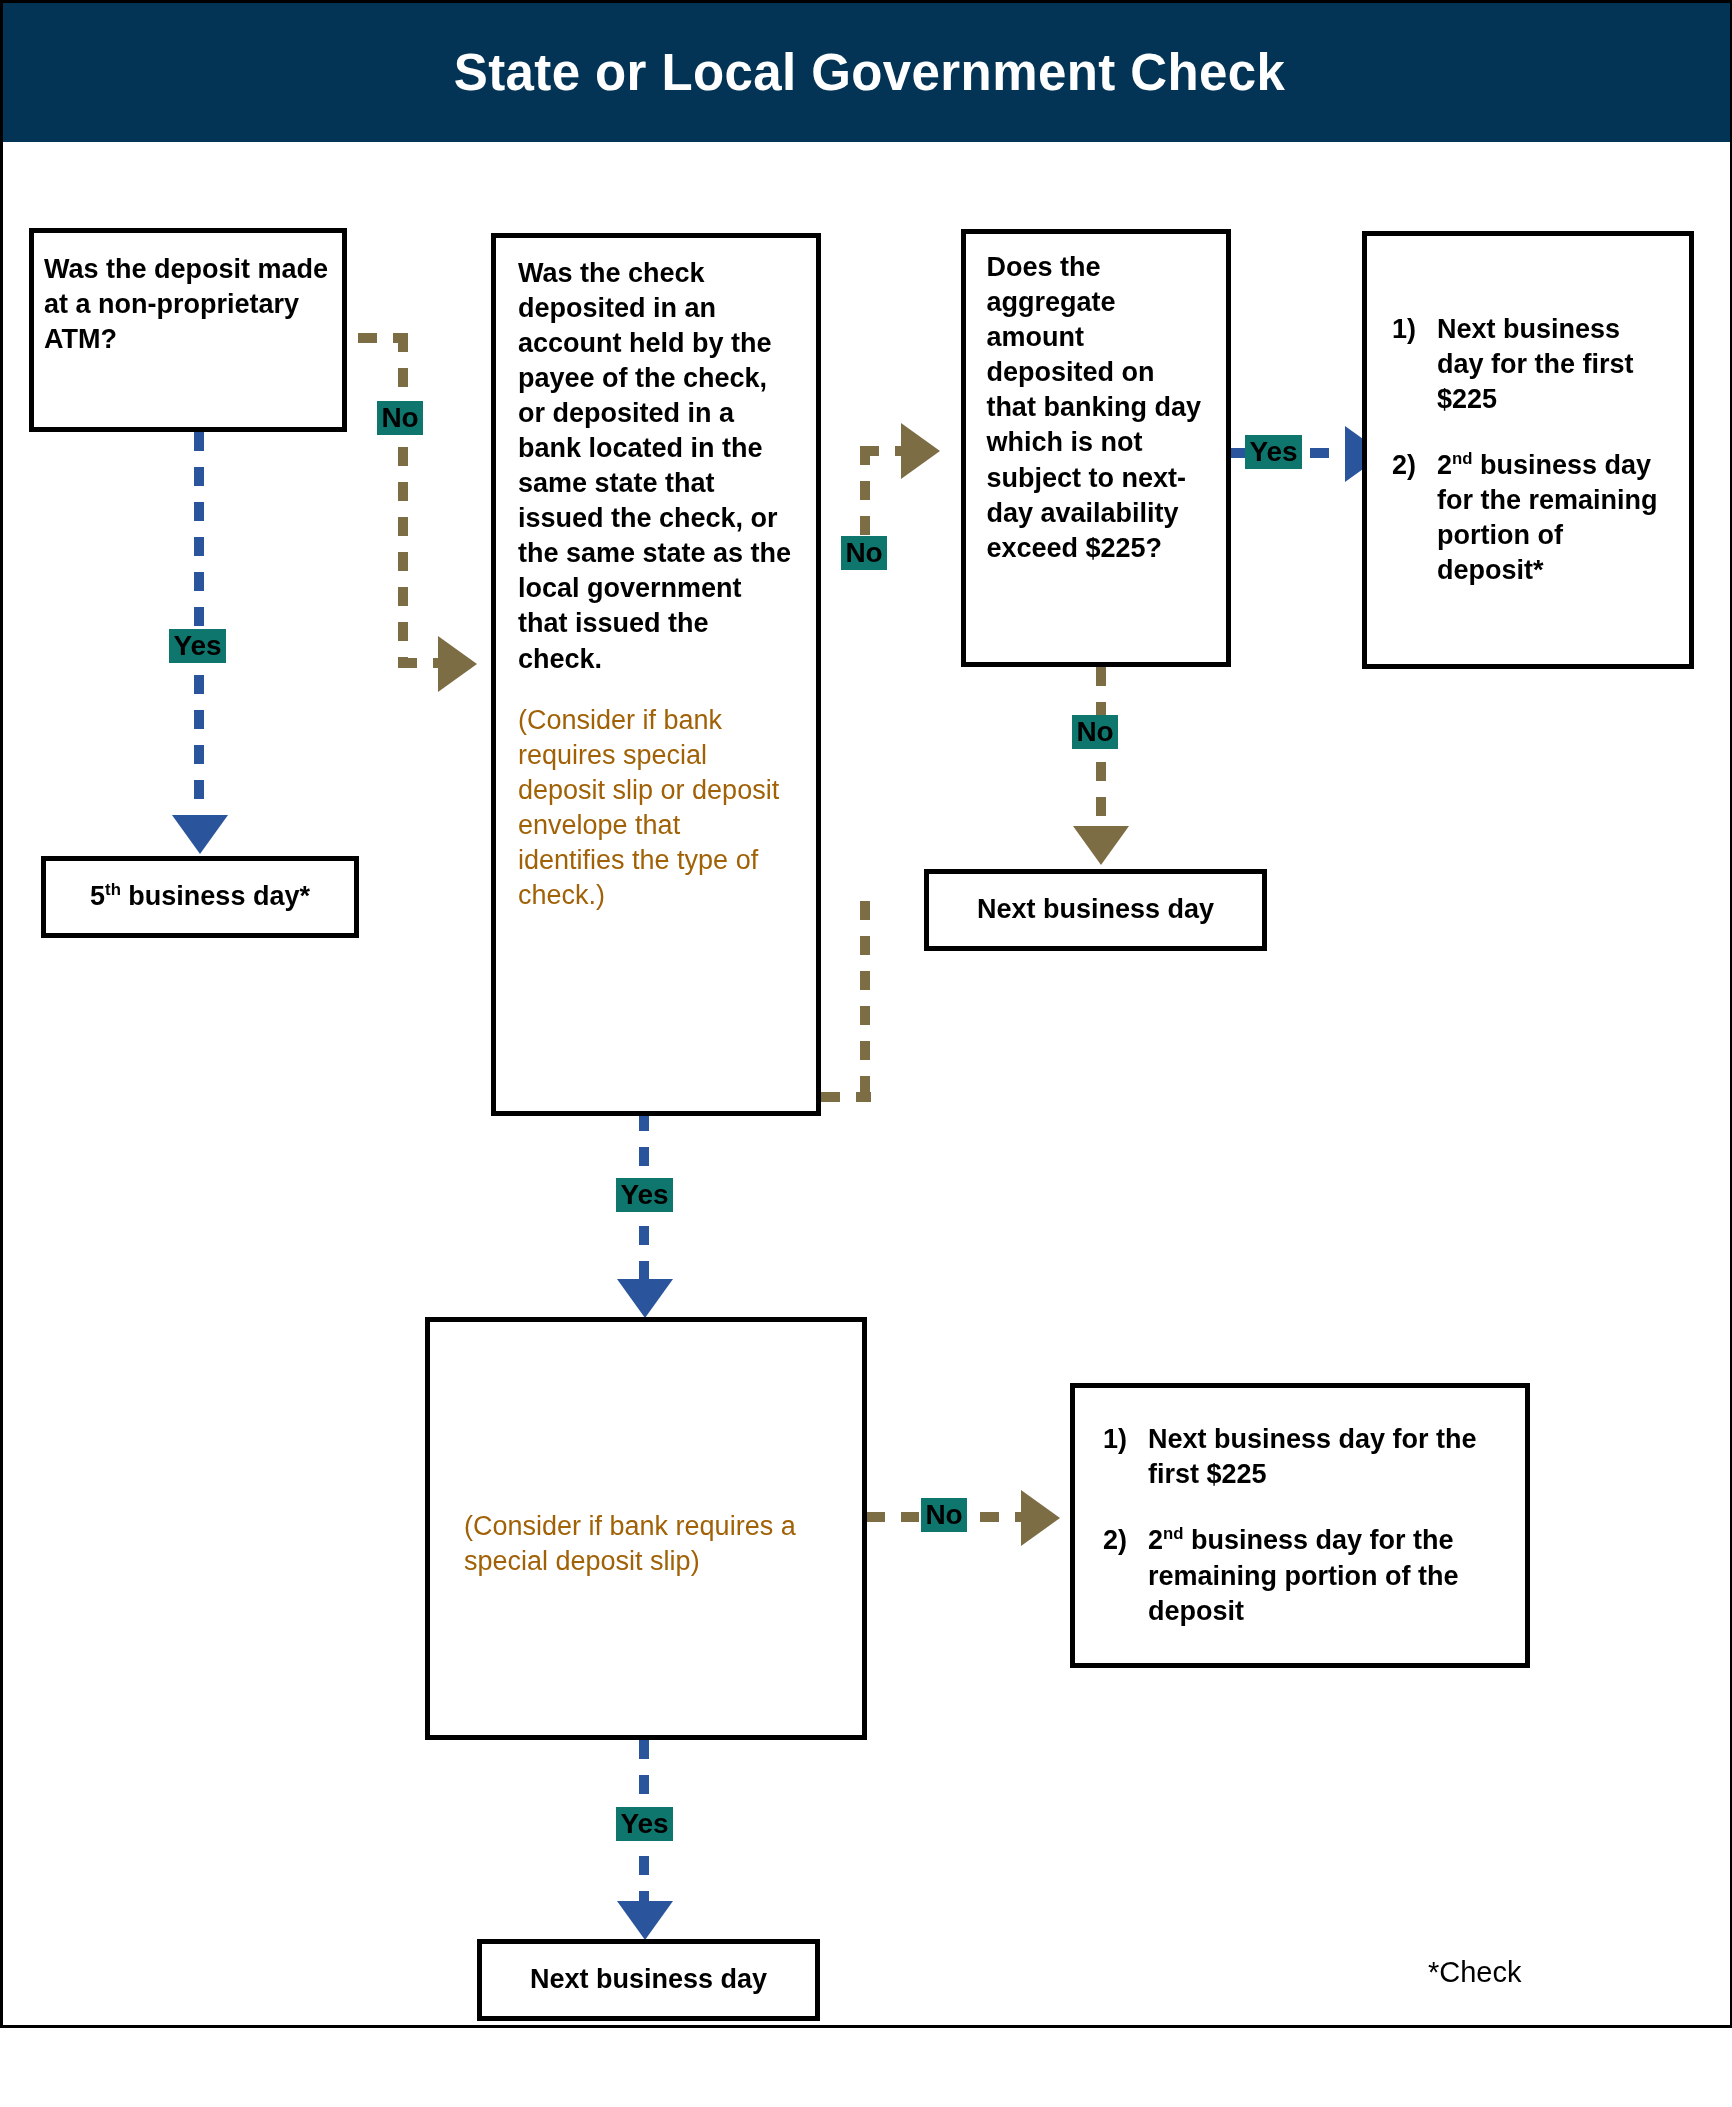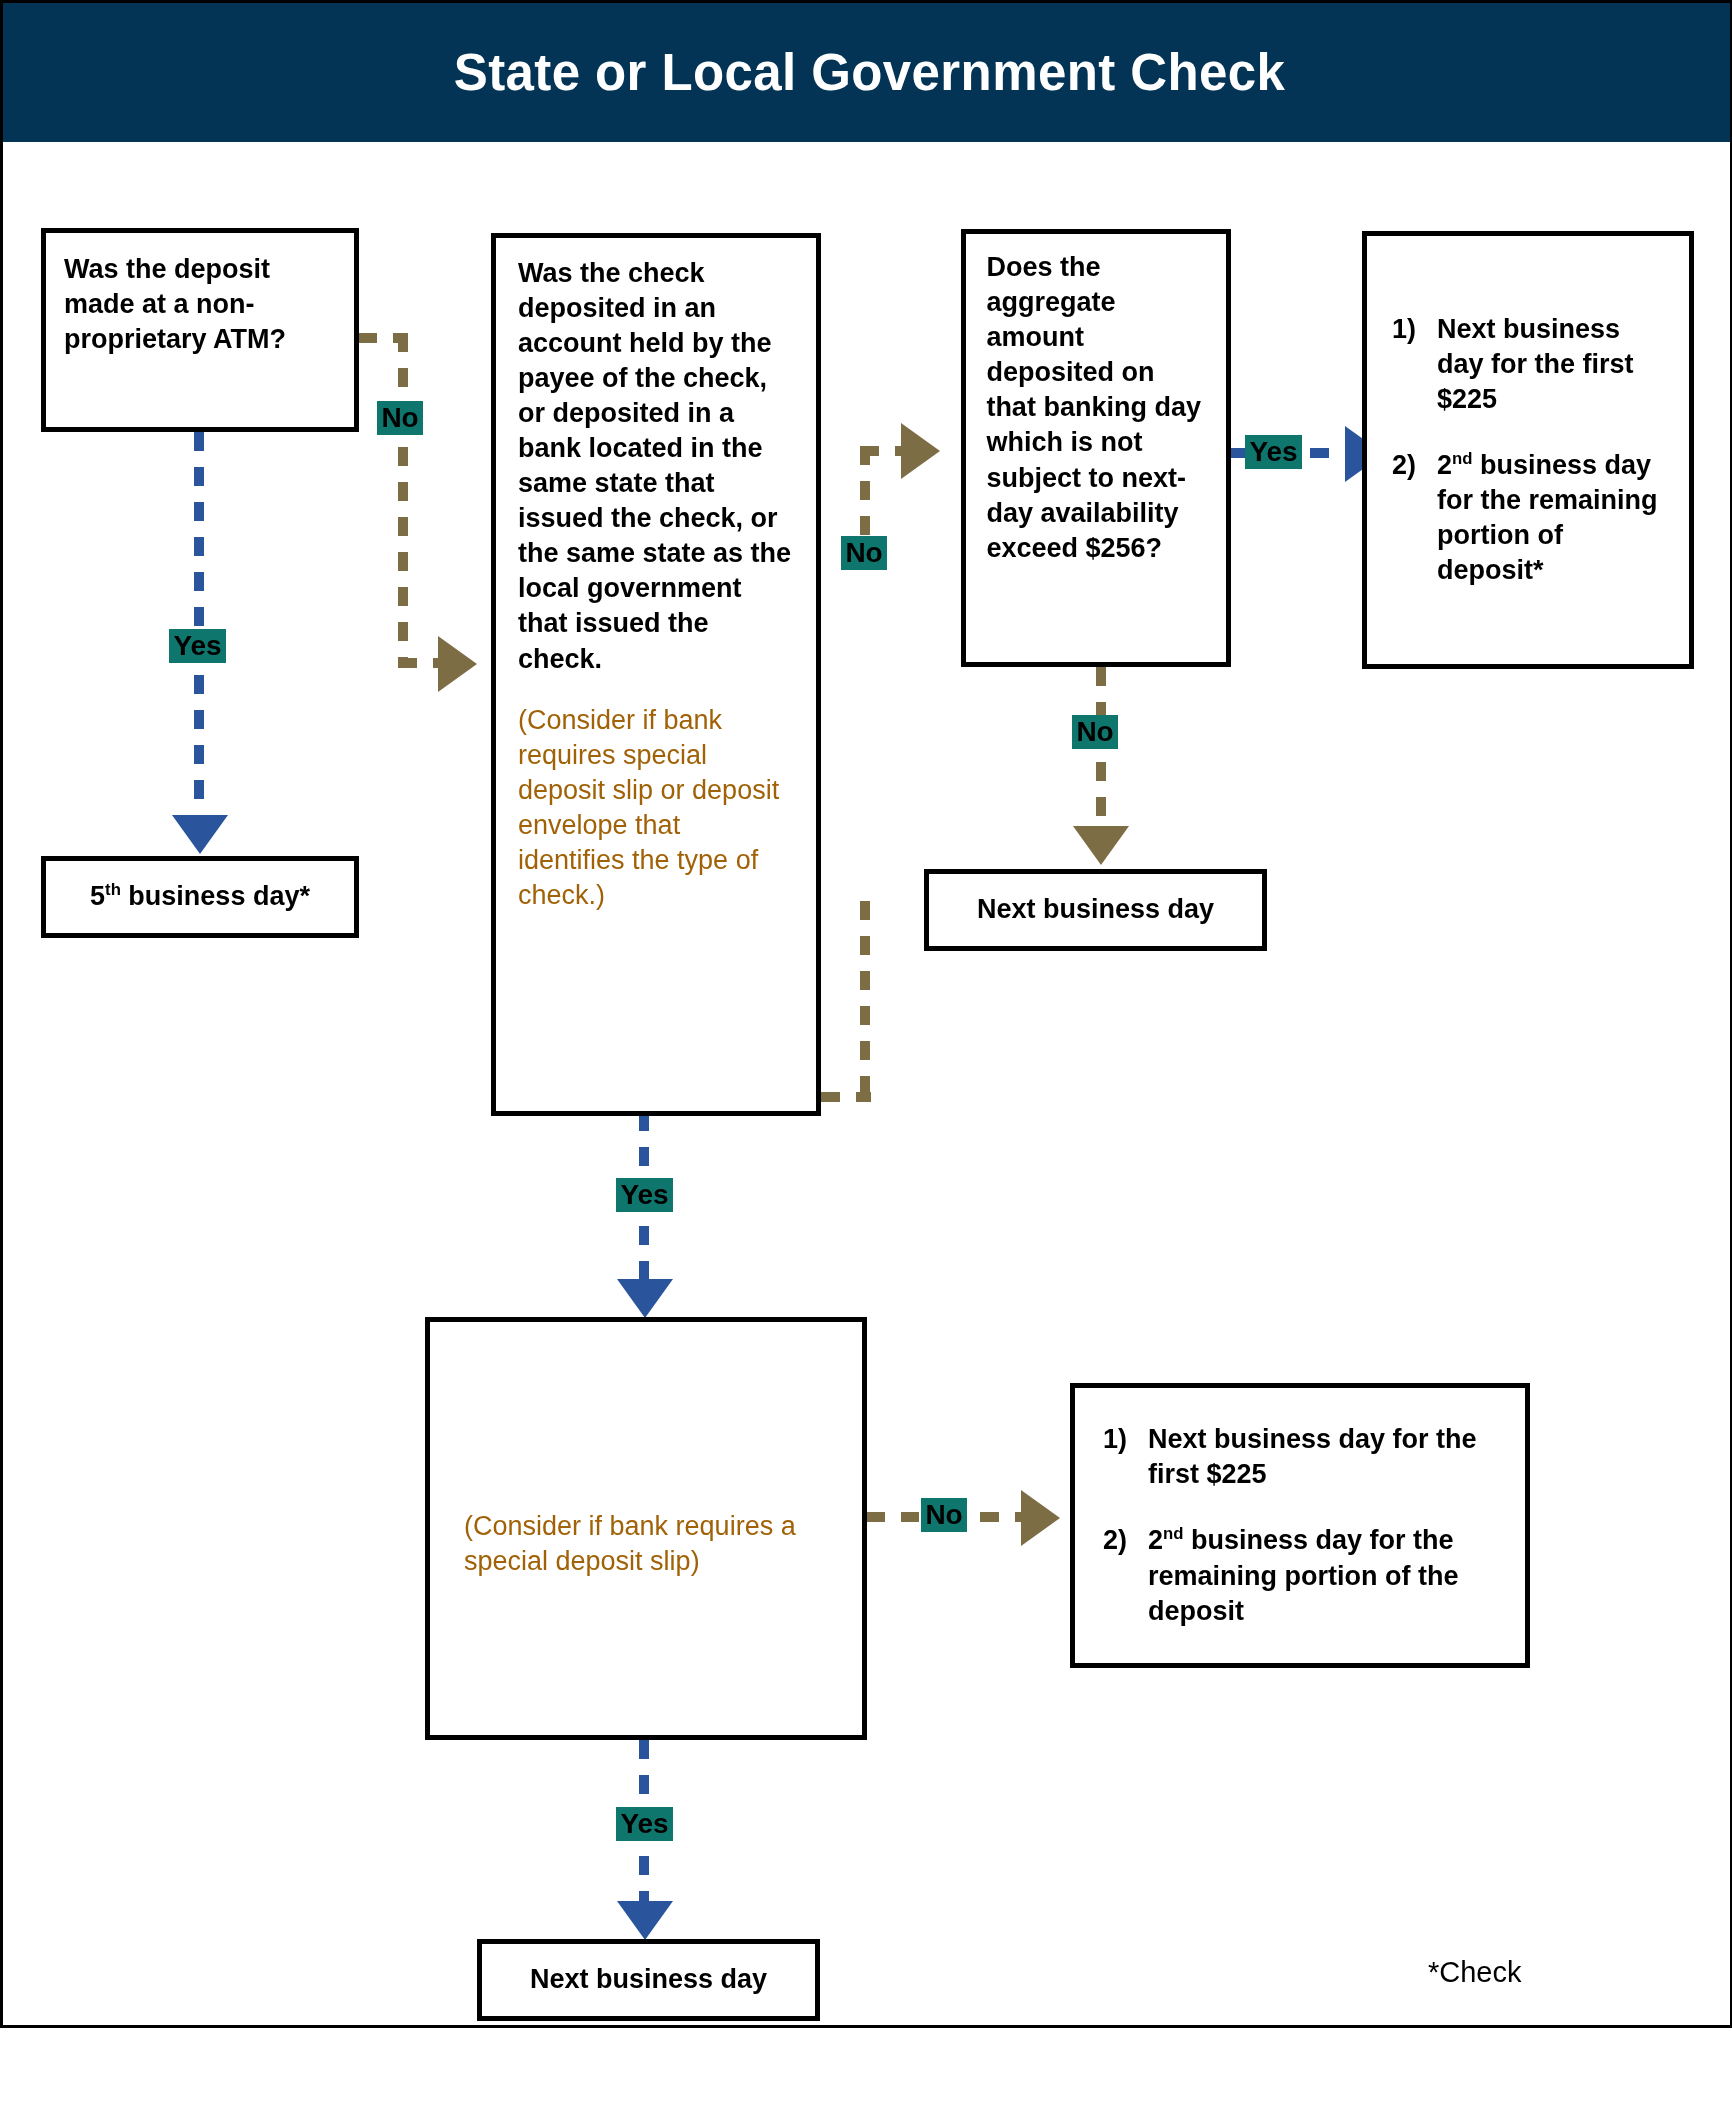"Was the deposit made at" div.node { left: 38px -> 26px; padding: 19px 18px -> 19px 10px }
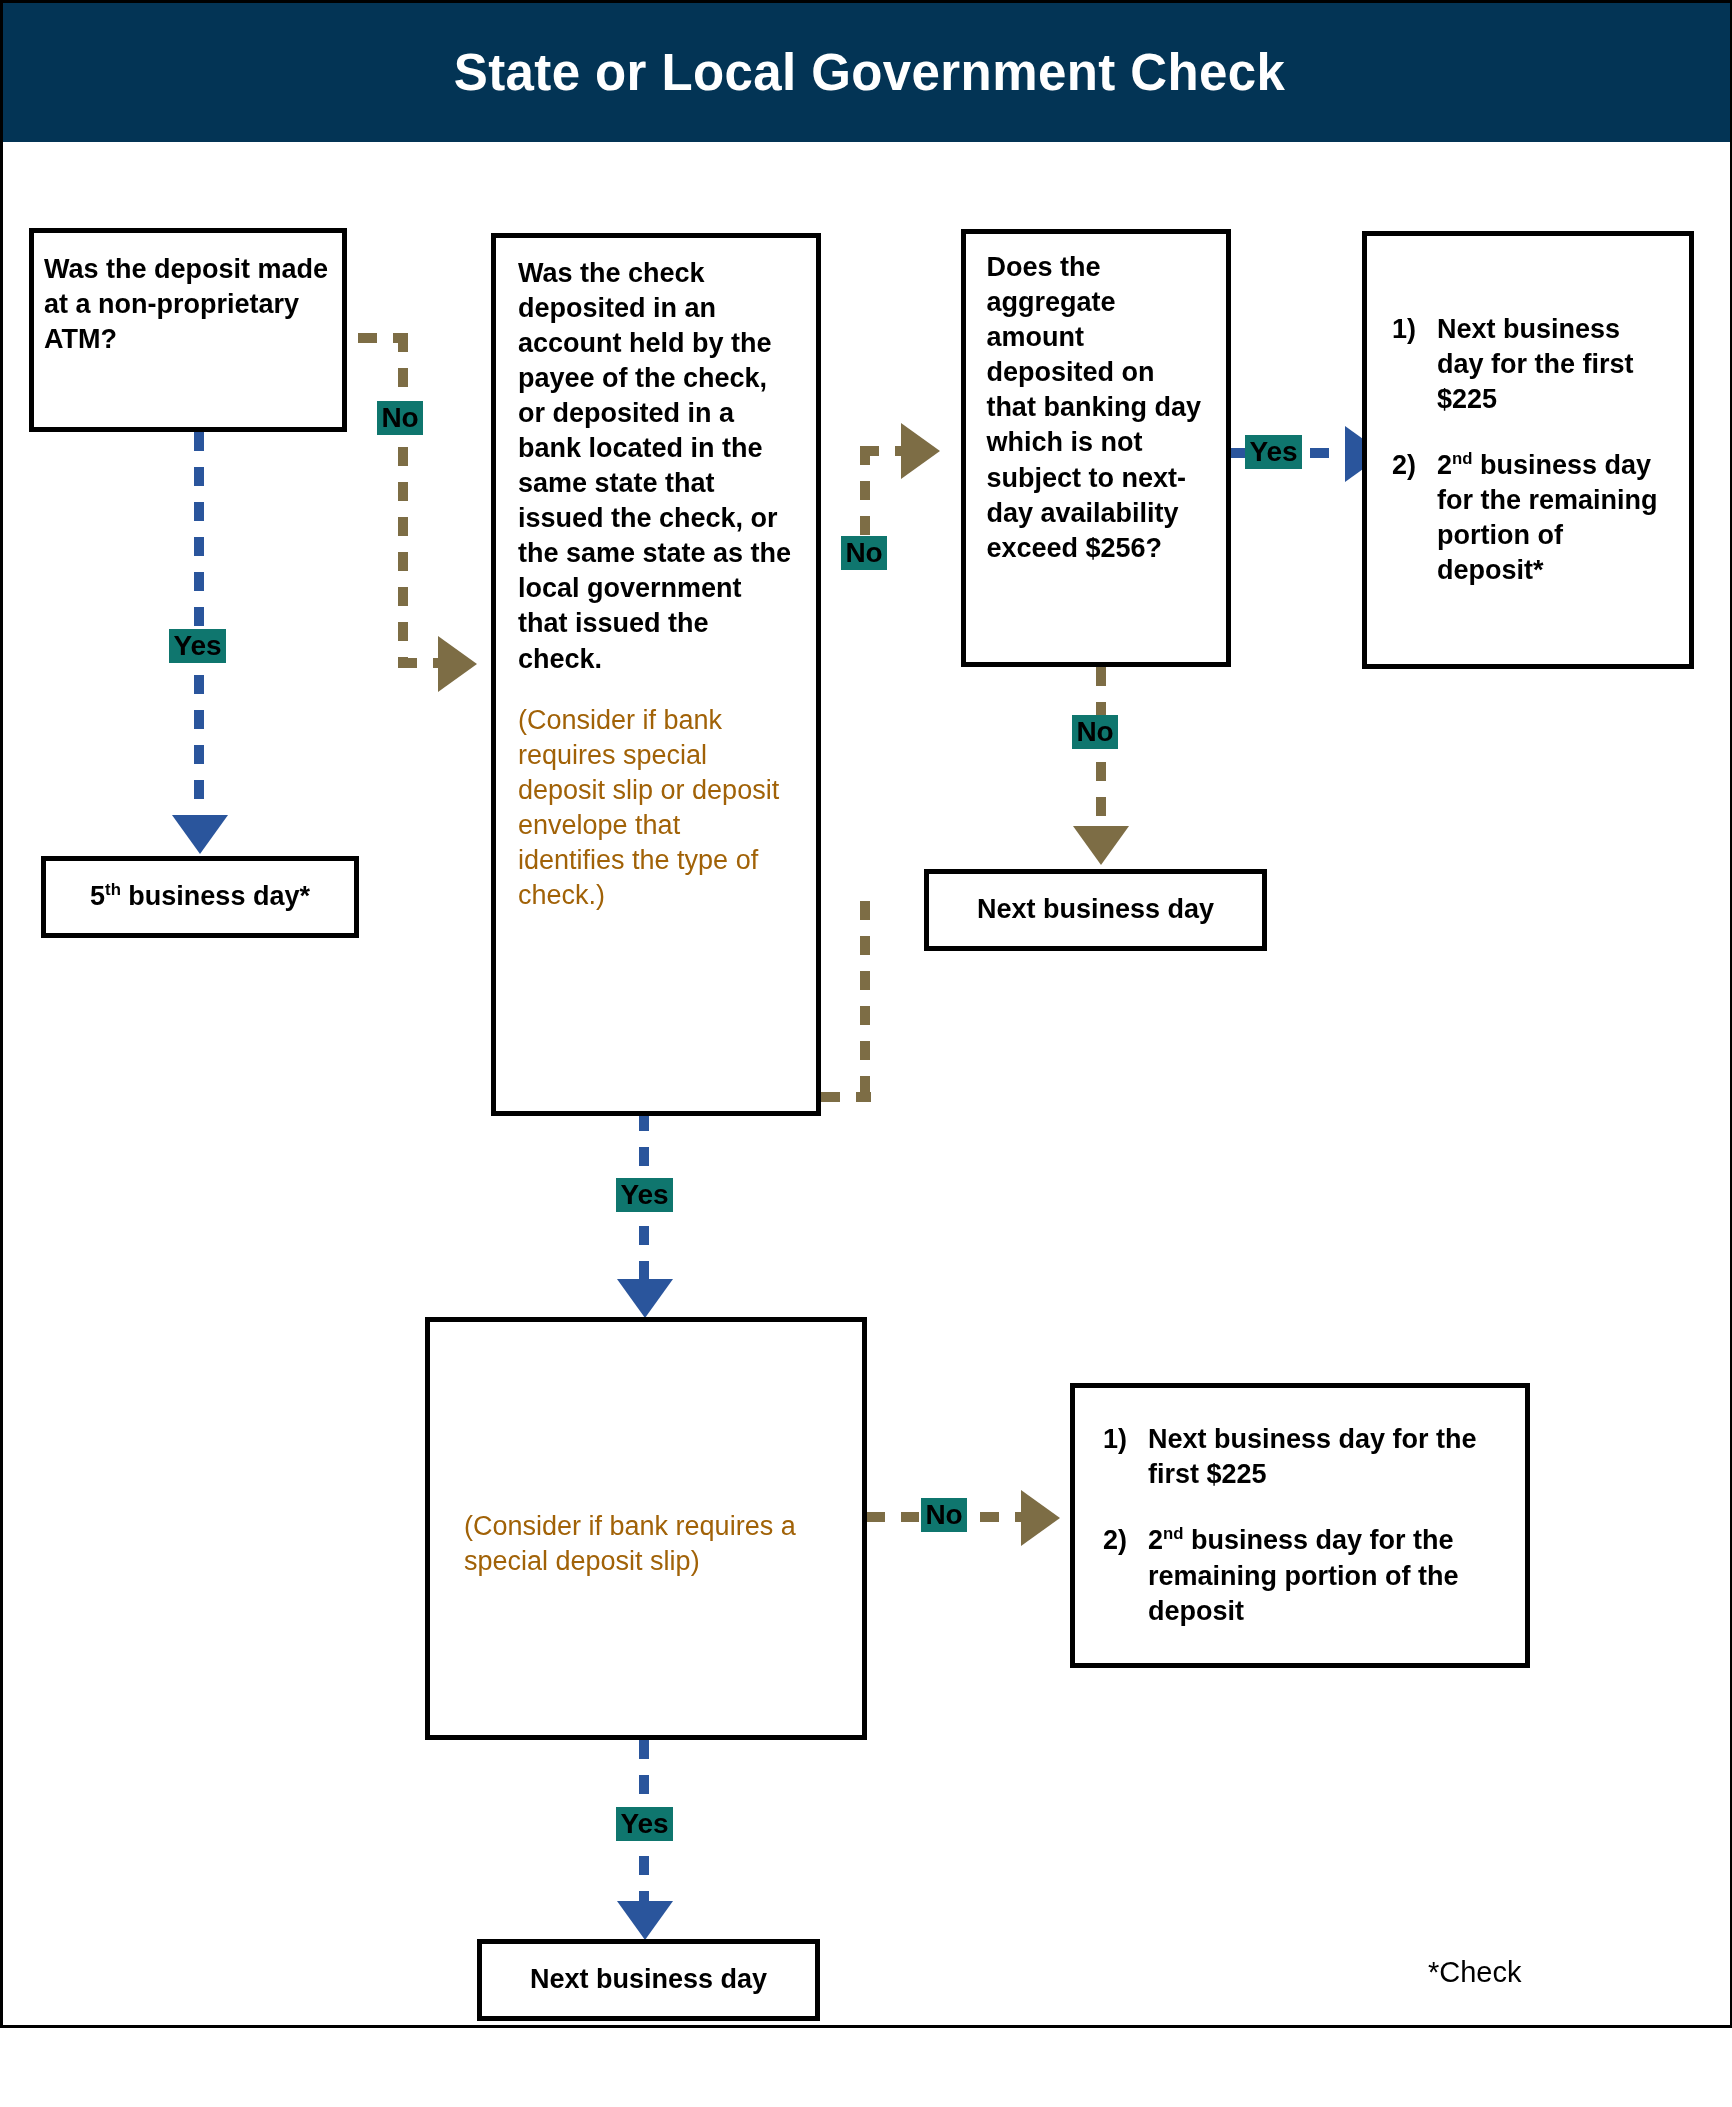"Does the aggregate amount deposited" div.q-text { text: $256 -> $225 }
